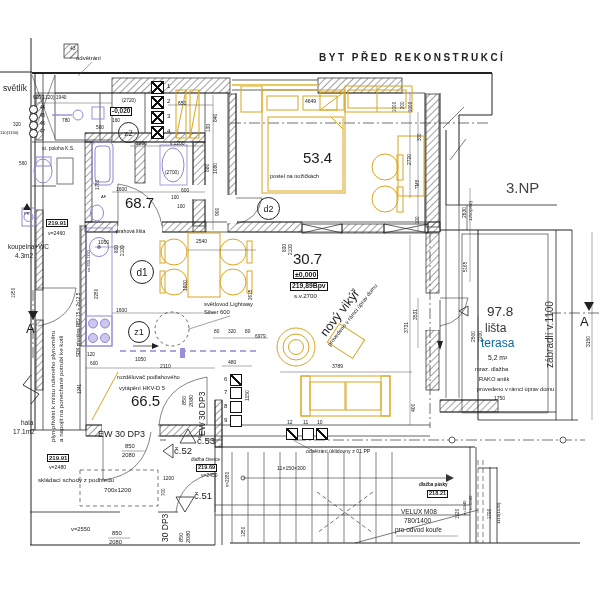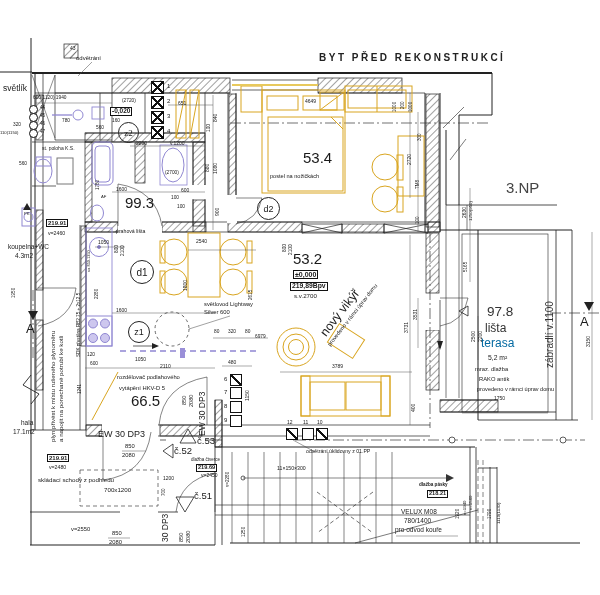"99.3" span.ann { text: 99.3 -> 68.7 }
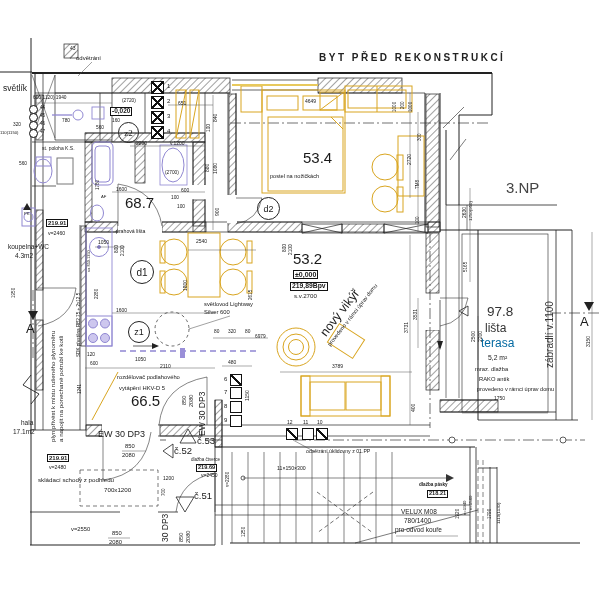"53.2" span.ann { text: 53.2 -> 30.7 }
